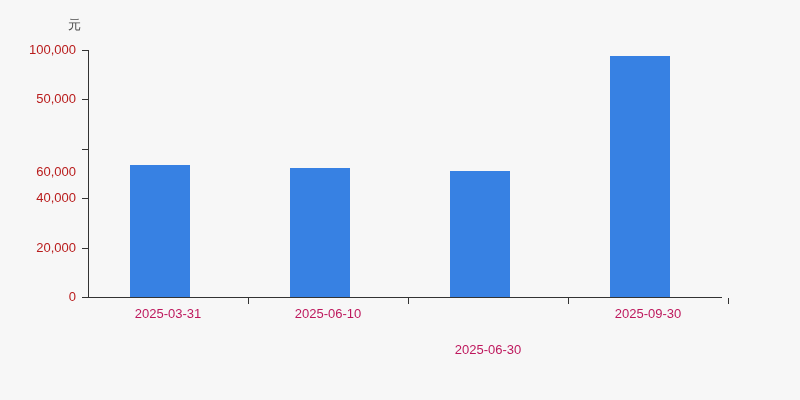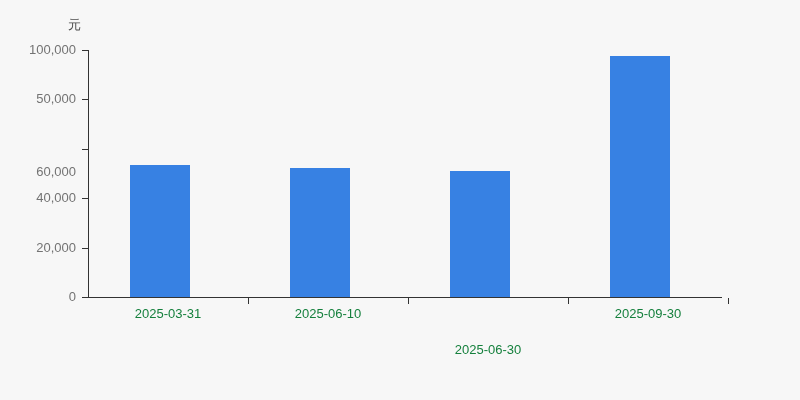"100,000" .y-tick-label { color: #737373 -> #b91c1c }
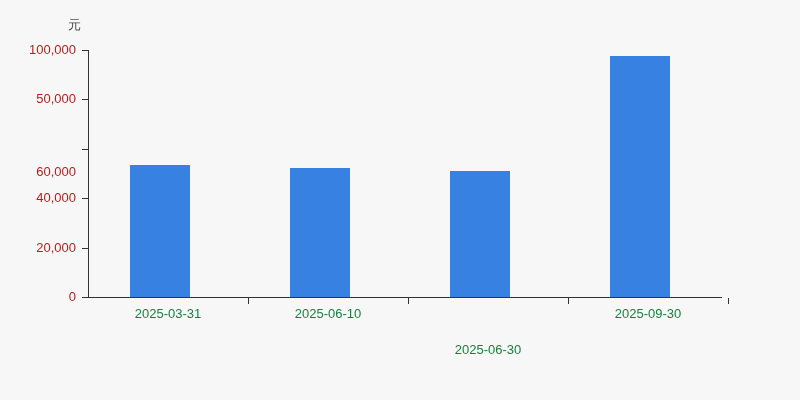"2025-03-31" .x-tick-label { color: #15803d -> #be185d }
